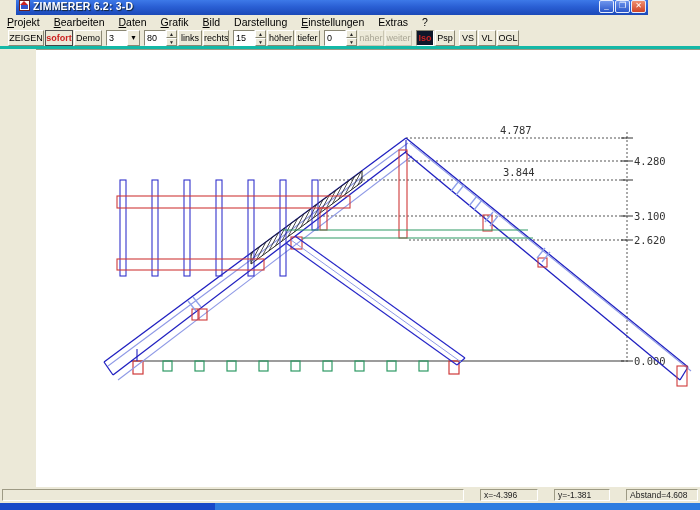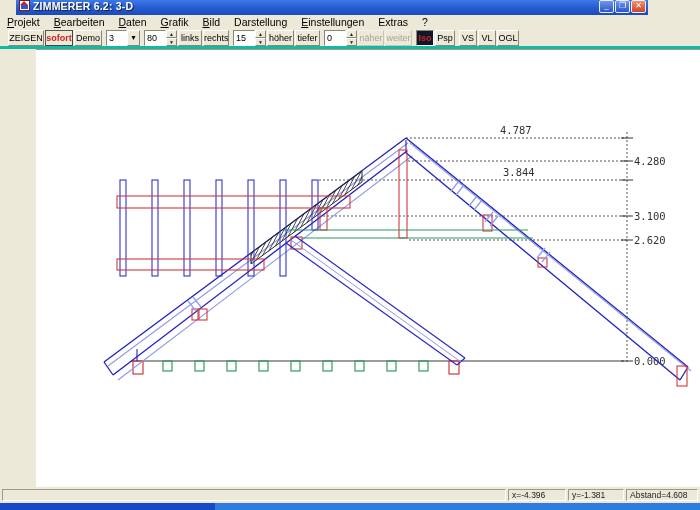"x=-4.396" .statusbar { gap: 2px -> 16px }
